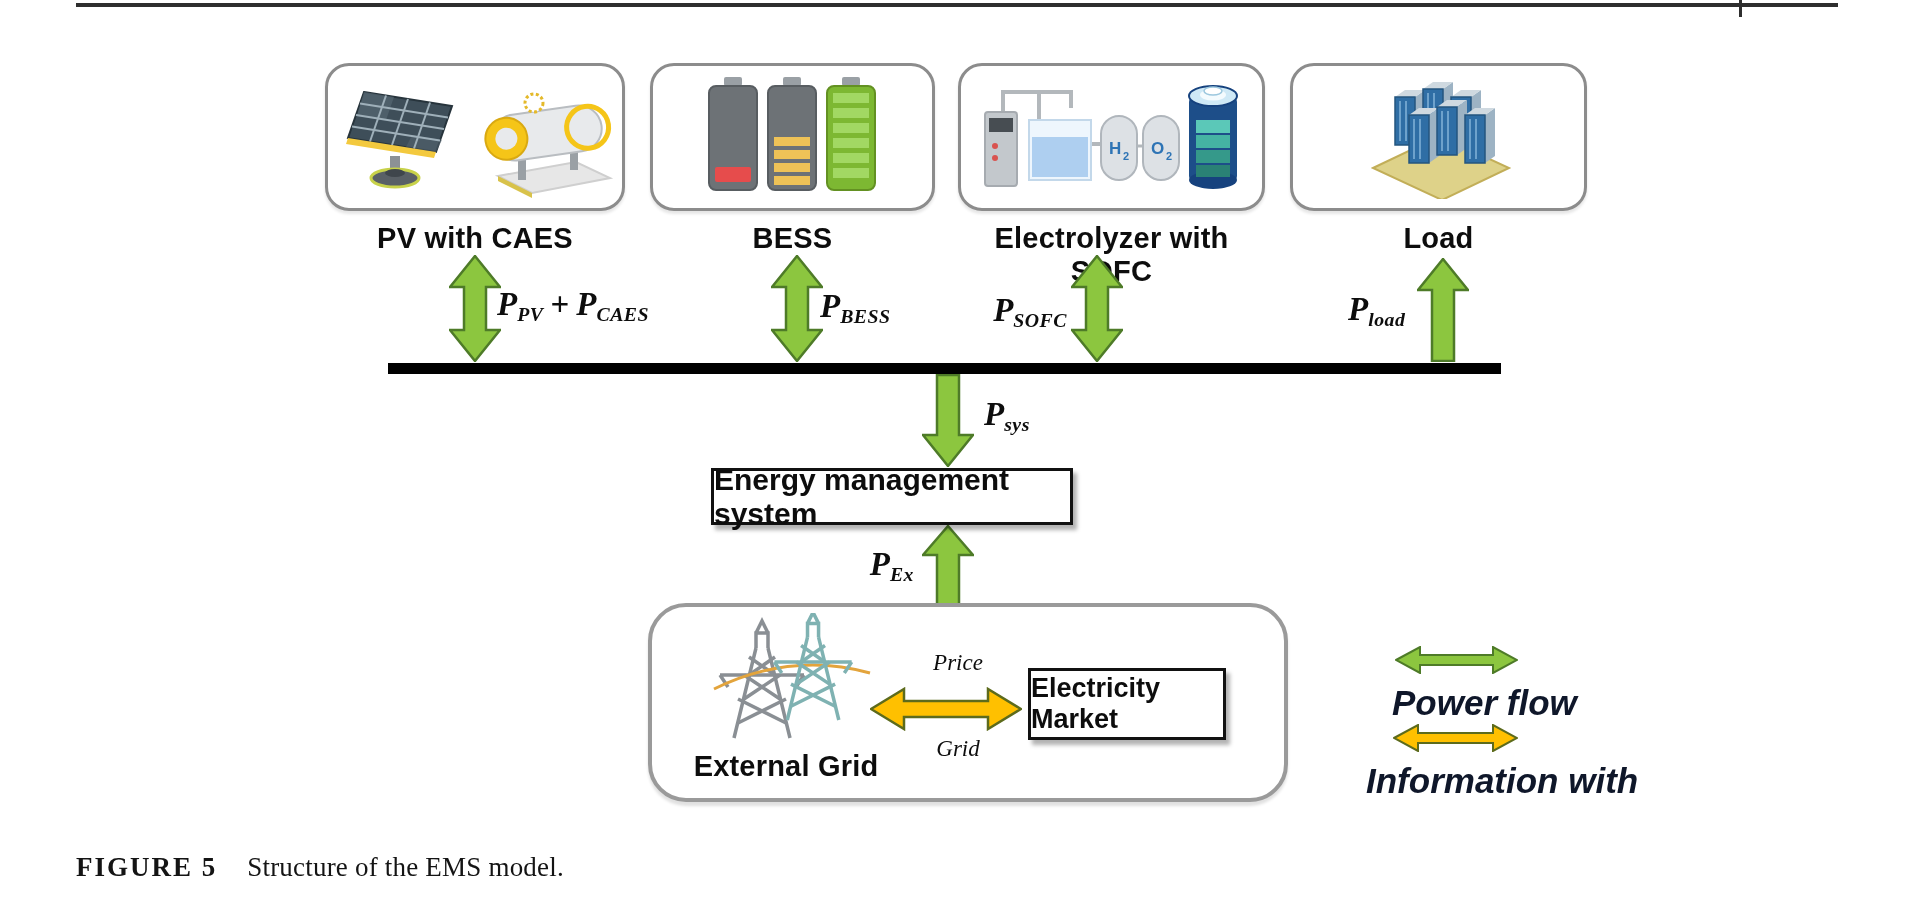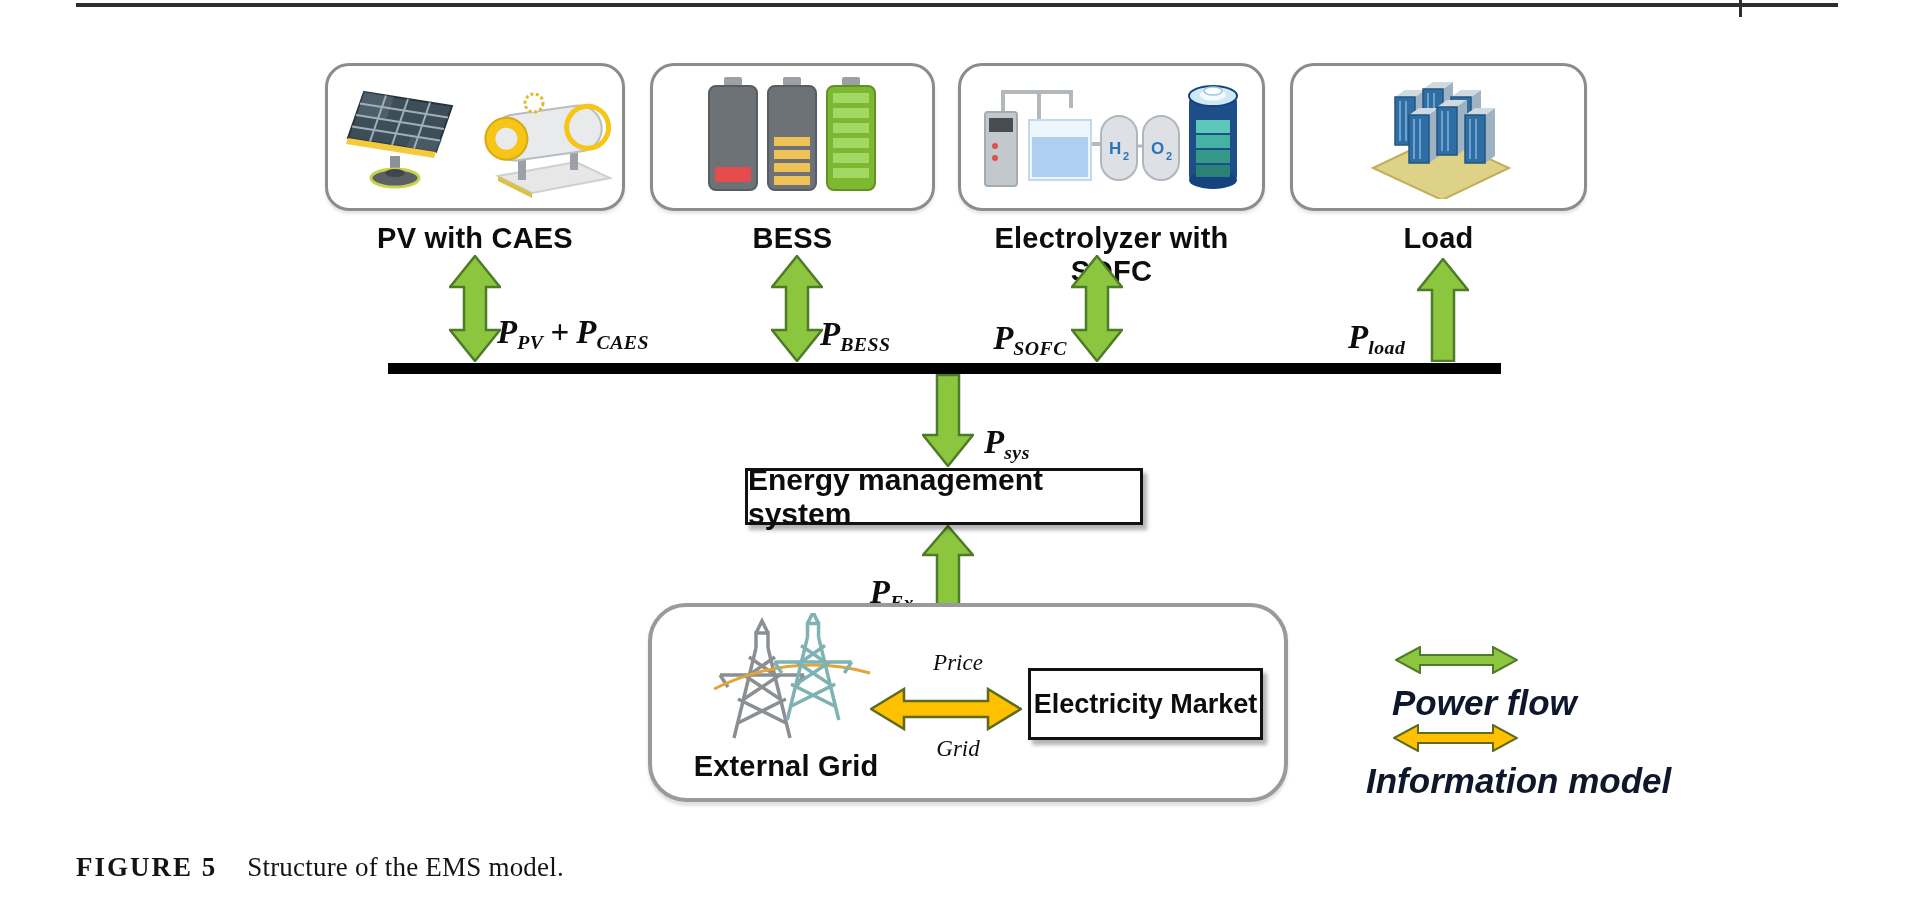"PPV + PCAES" .mlabel { margin-top: 28px -> none }
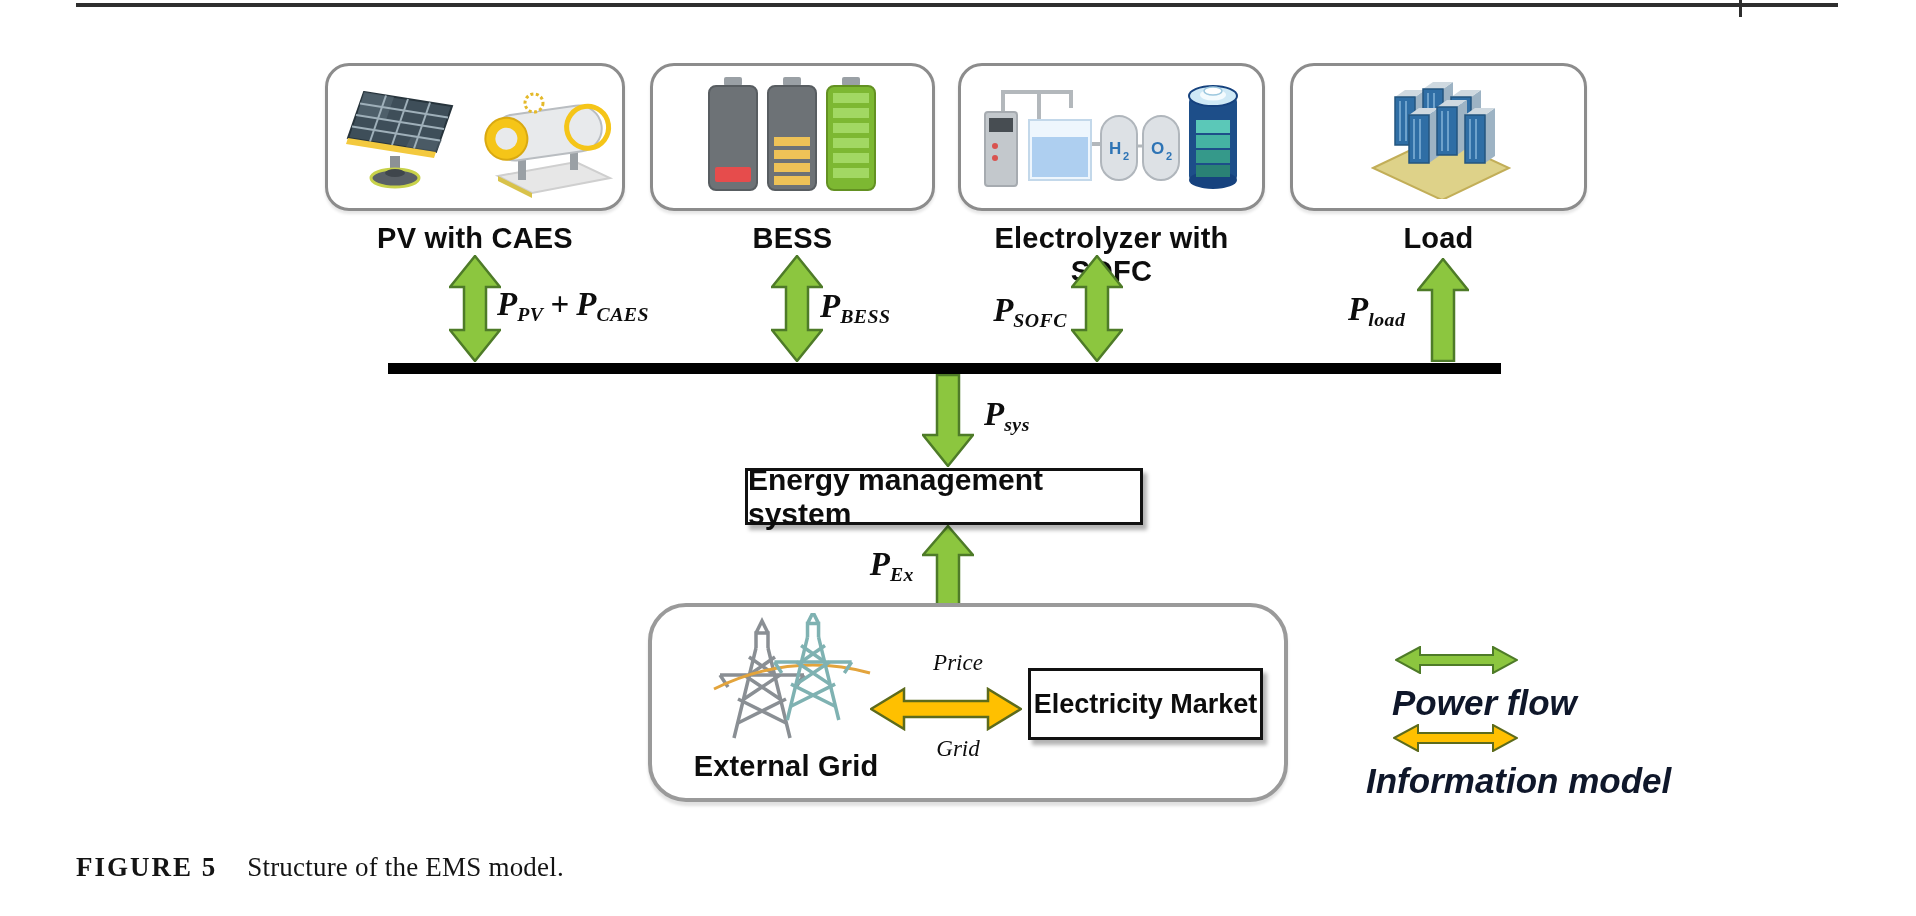"Energy management system" .ems-box { left: 745px -> 711px; width: 398px -> 362px }
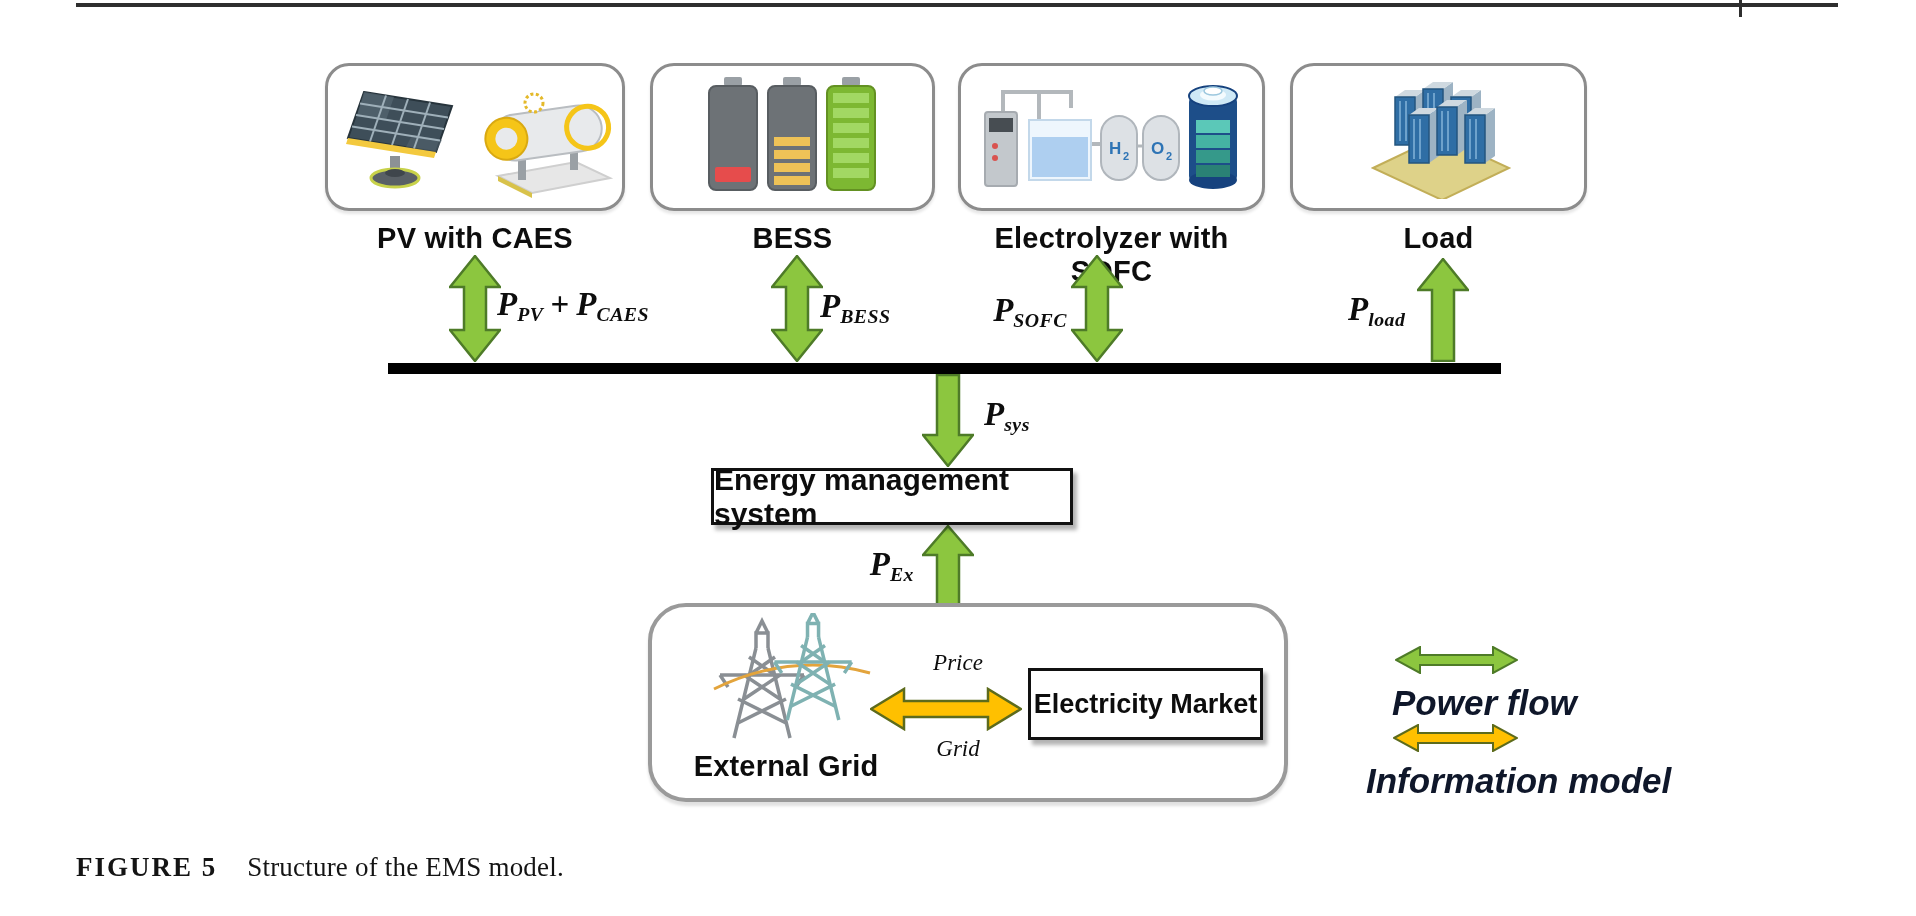"Electricity Market" .market-box { width: 235px -> 198px }
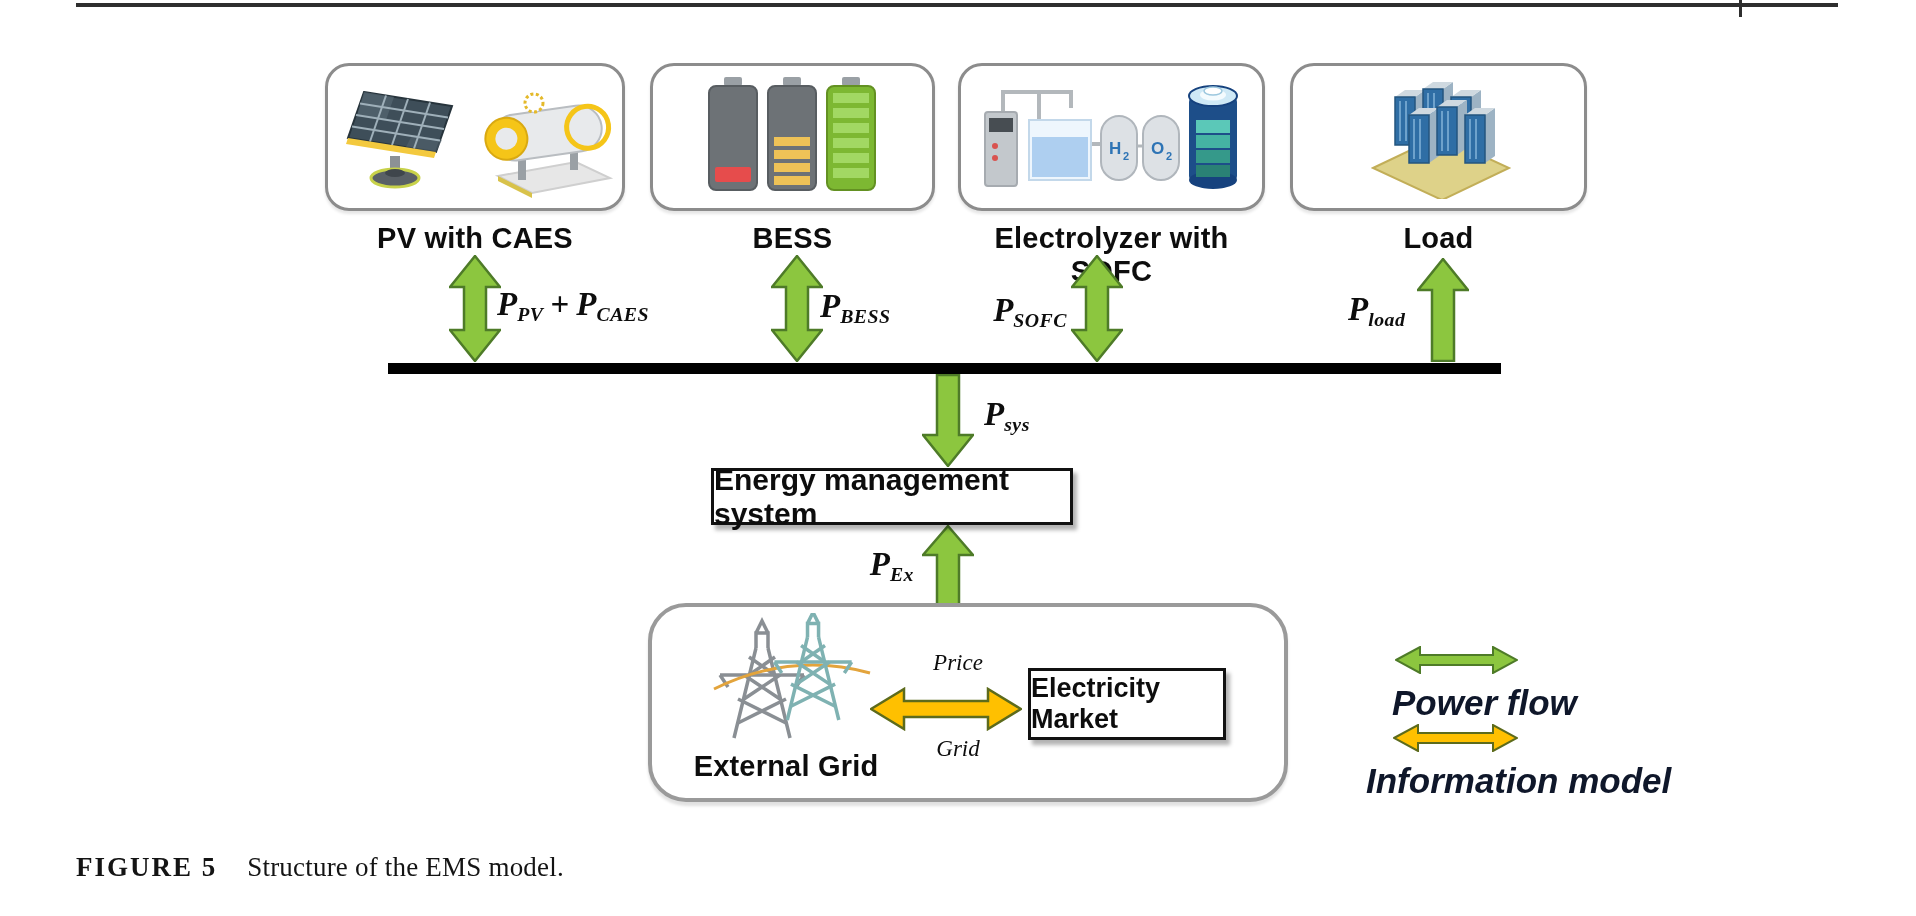"Information model" div.abs { text: model -> with }
